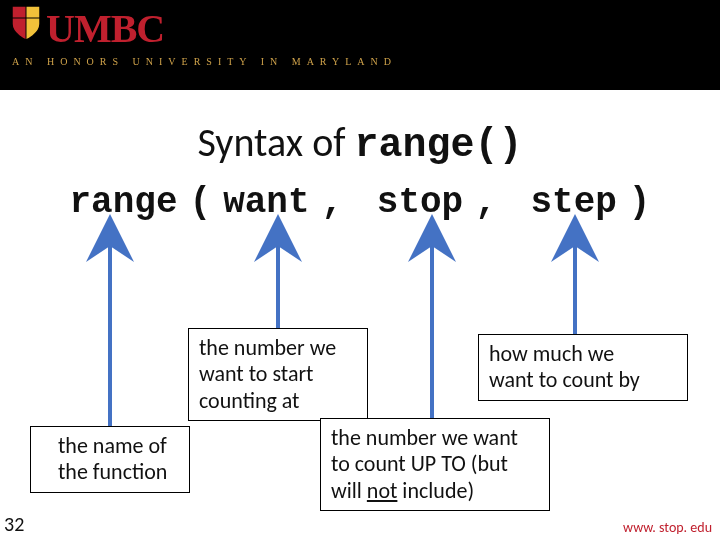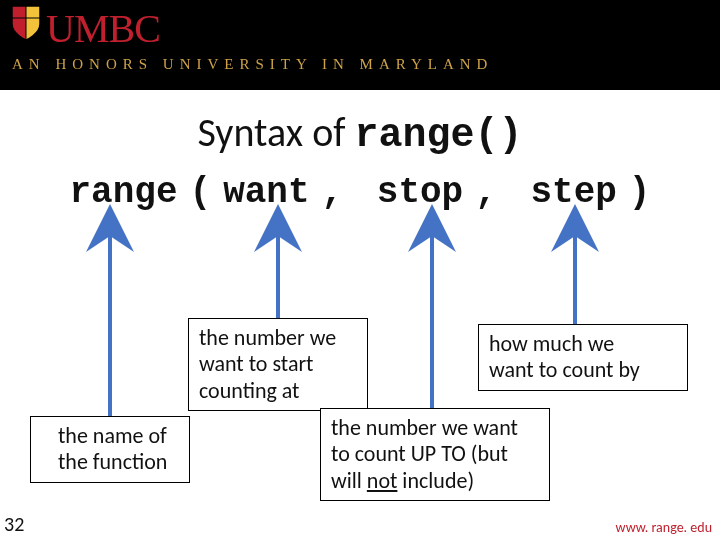"UMBC" .logo { font-weight: normal -> bold }
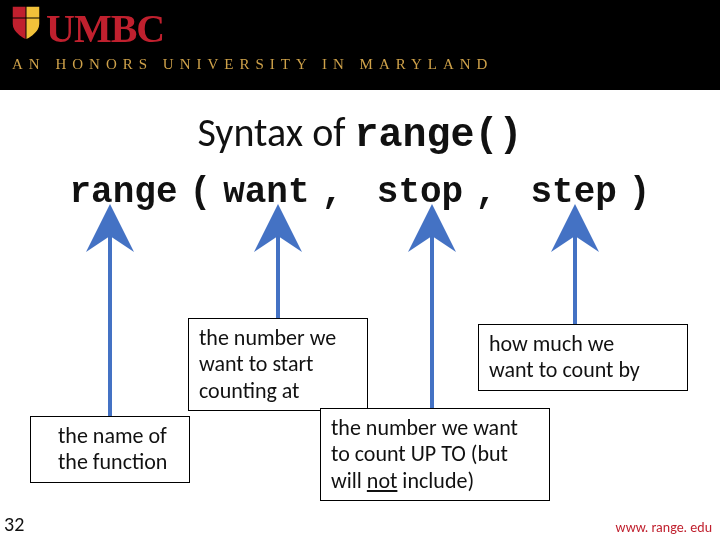"AN HONORS UNIVERSITY IN MARYLAND" .tagline { font-size: 15px -> 10px }
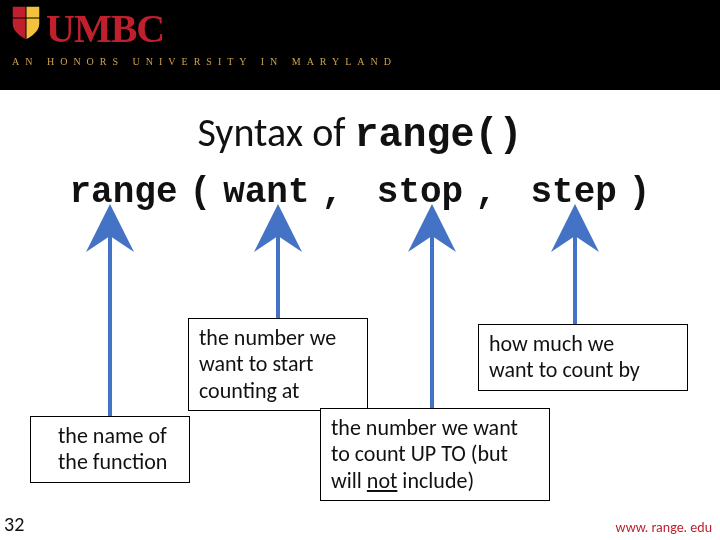"Syntax of range()" .slide-title { margin-top: 18px -> 28px }
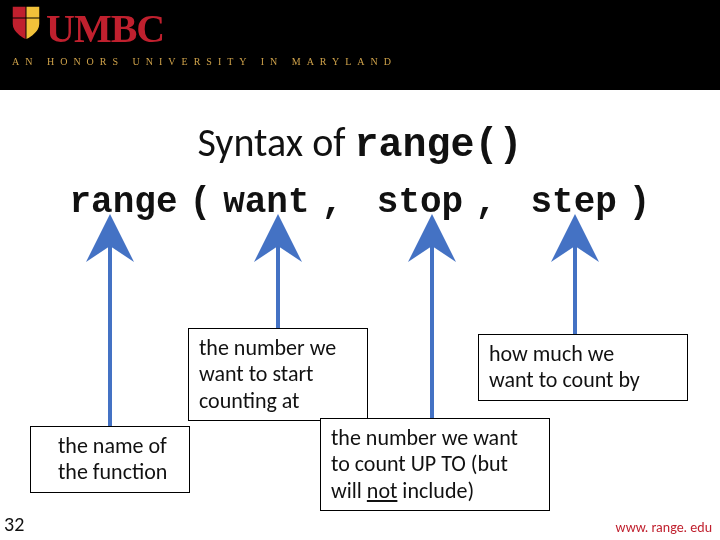"www. range. edu" div.url { text: range -> stop }
